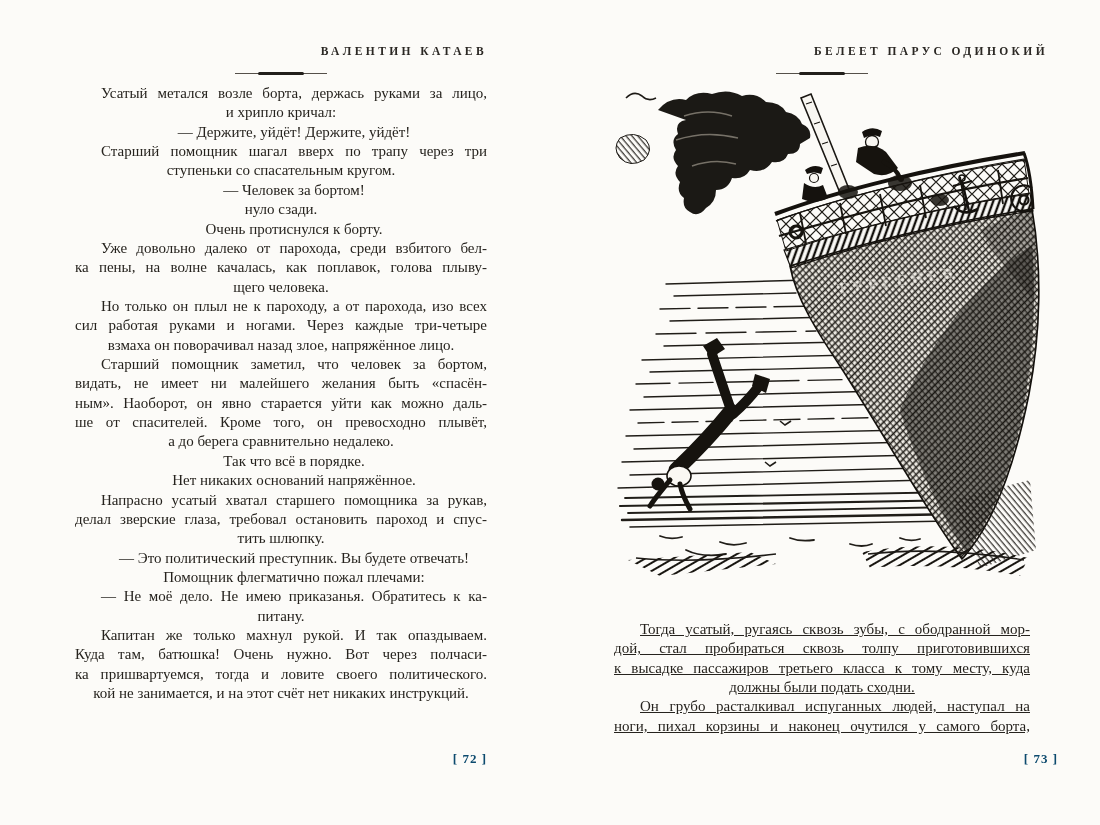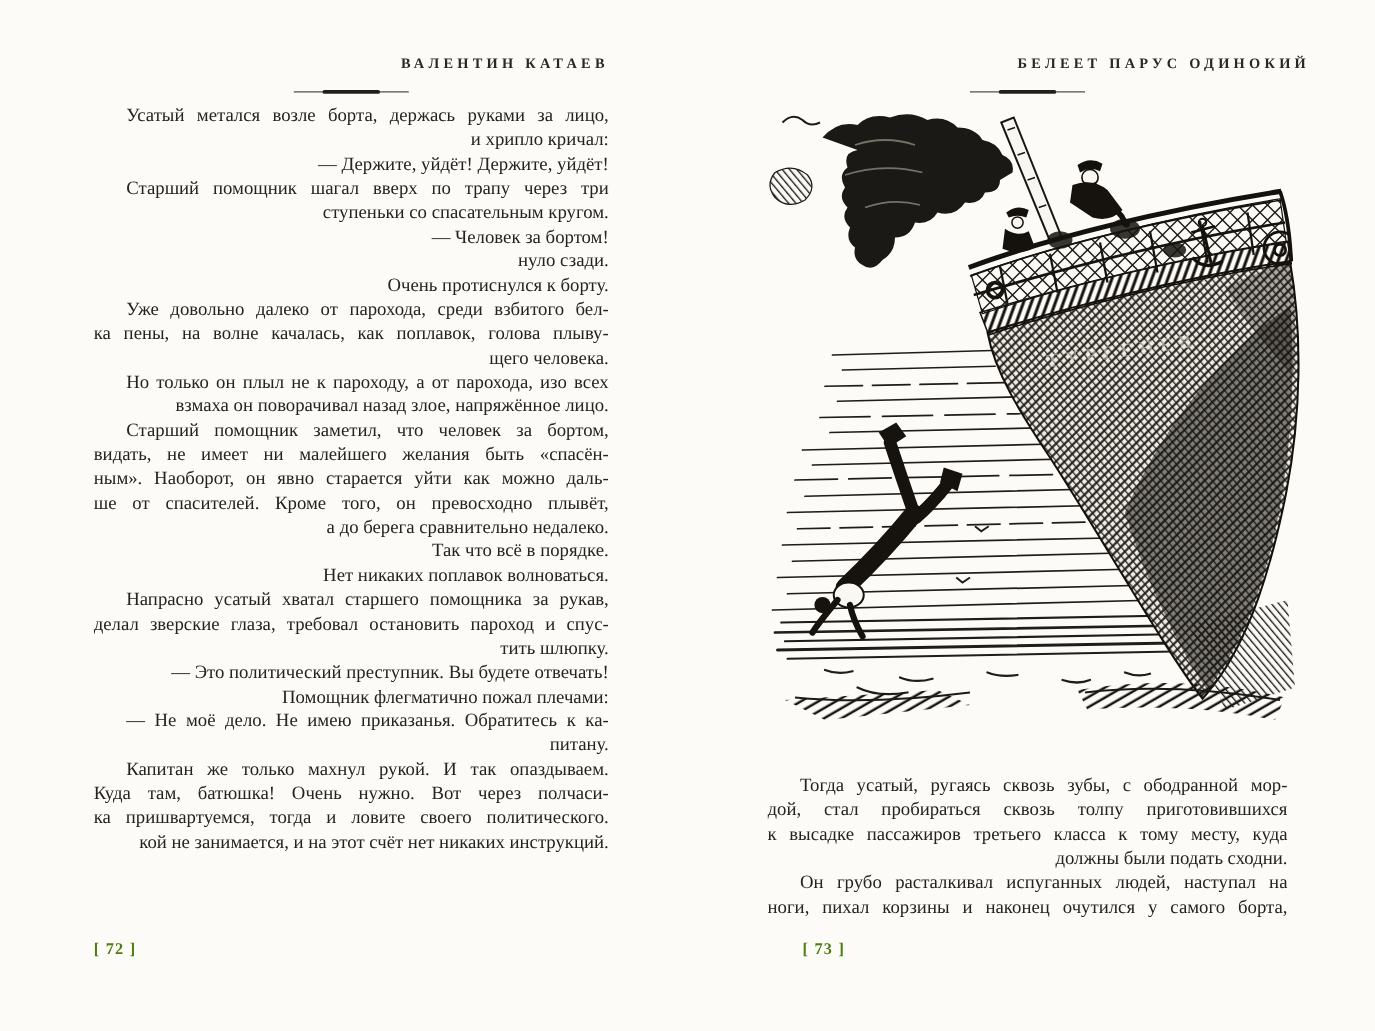"и хрипло кричал:" .line.endline { text-align: right -> center }
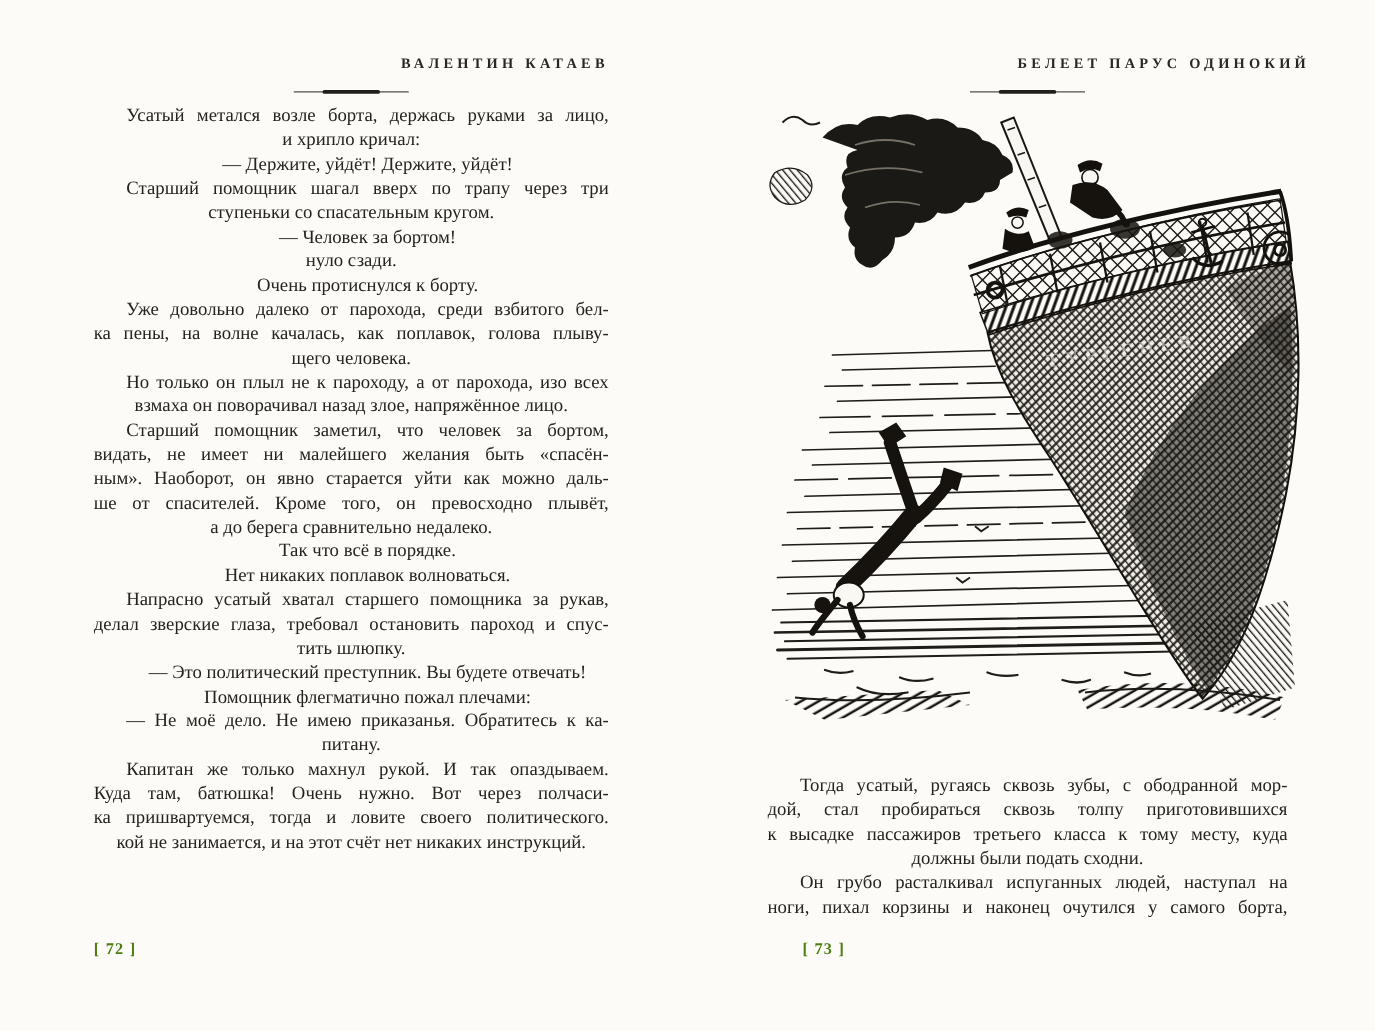"сил работая руками и ногами." div.line { html: none -> <div>сил работая руками и ногами. Через каждые три-четыре</div> }
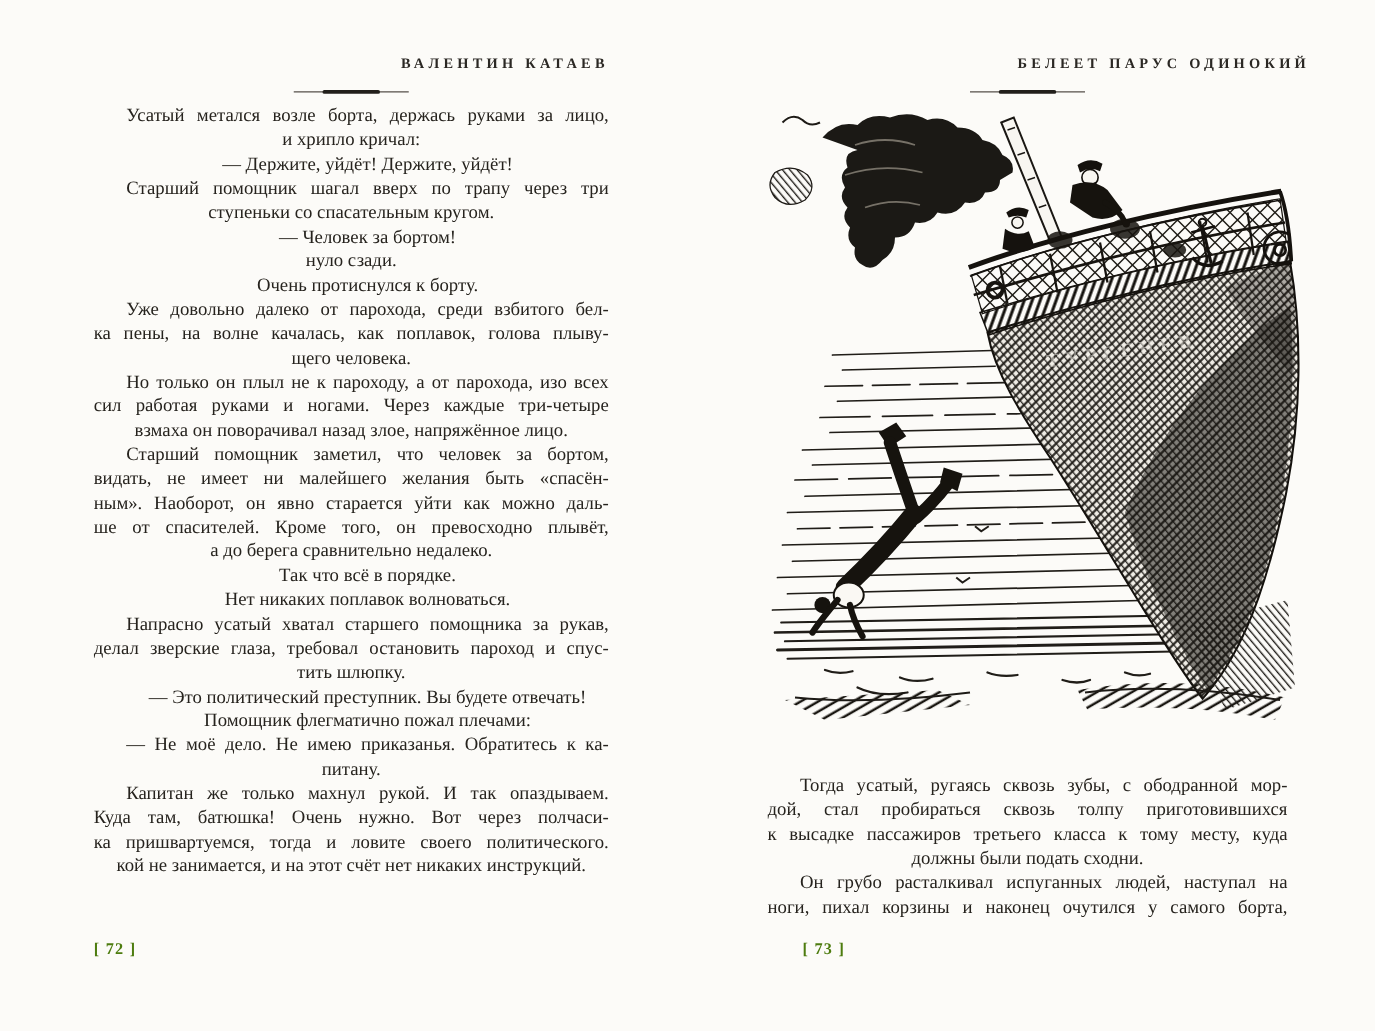"Нет никаких поплавок волноваться." div.line { text: поплавок волноваться -> оснований напряжённое }
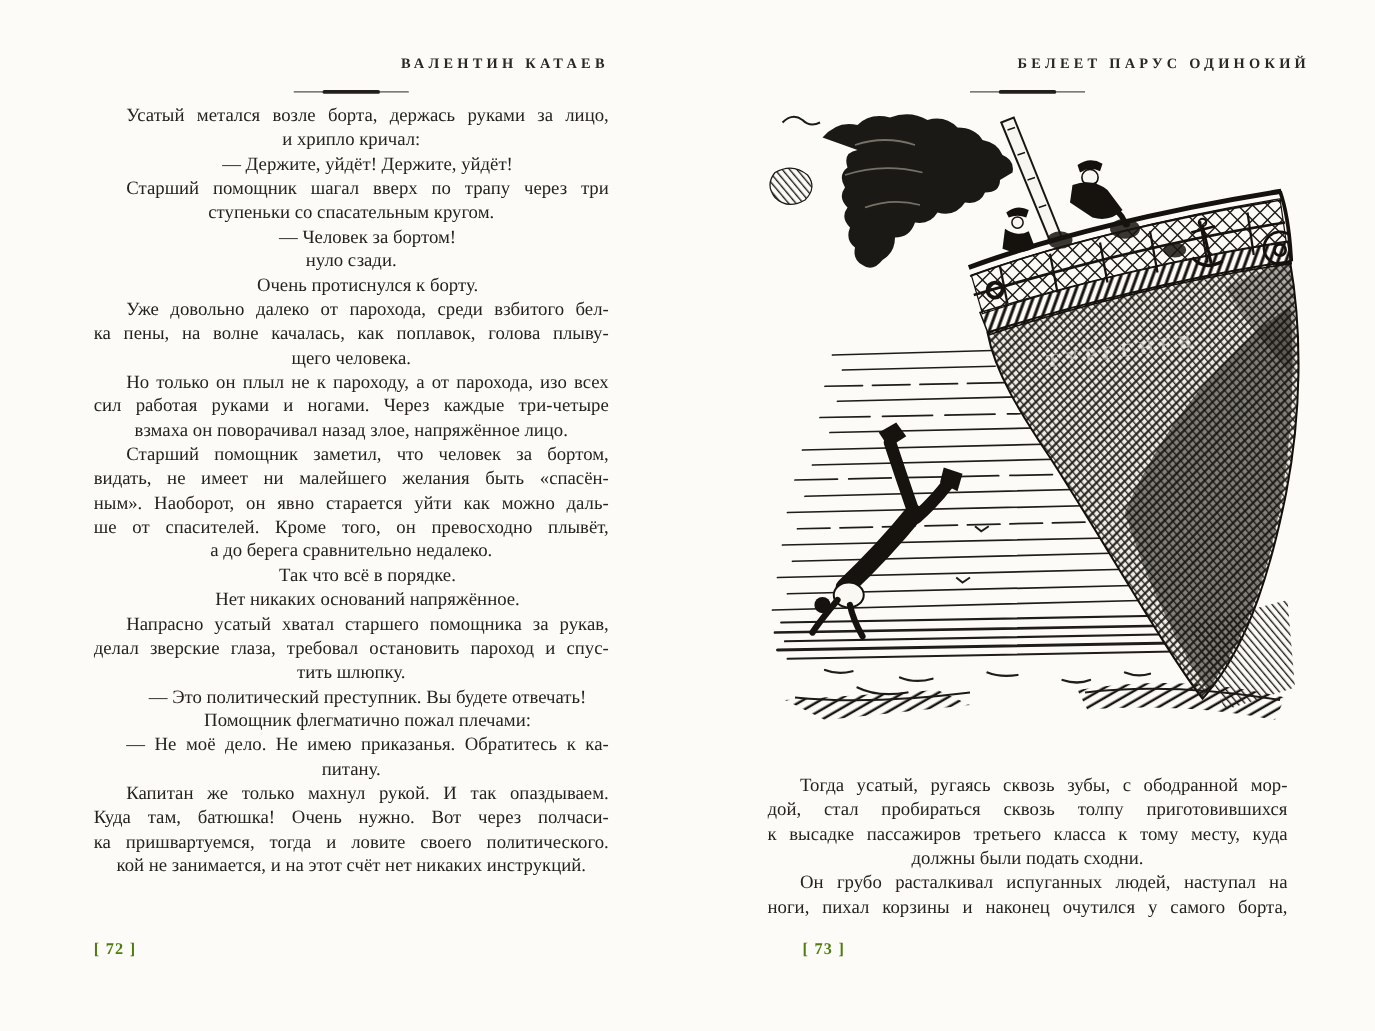"Тогда усатый, ругаясь сквозь зубы," .tb-right { text-decoration: none -> underline }
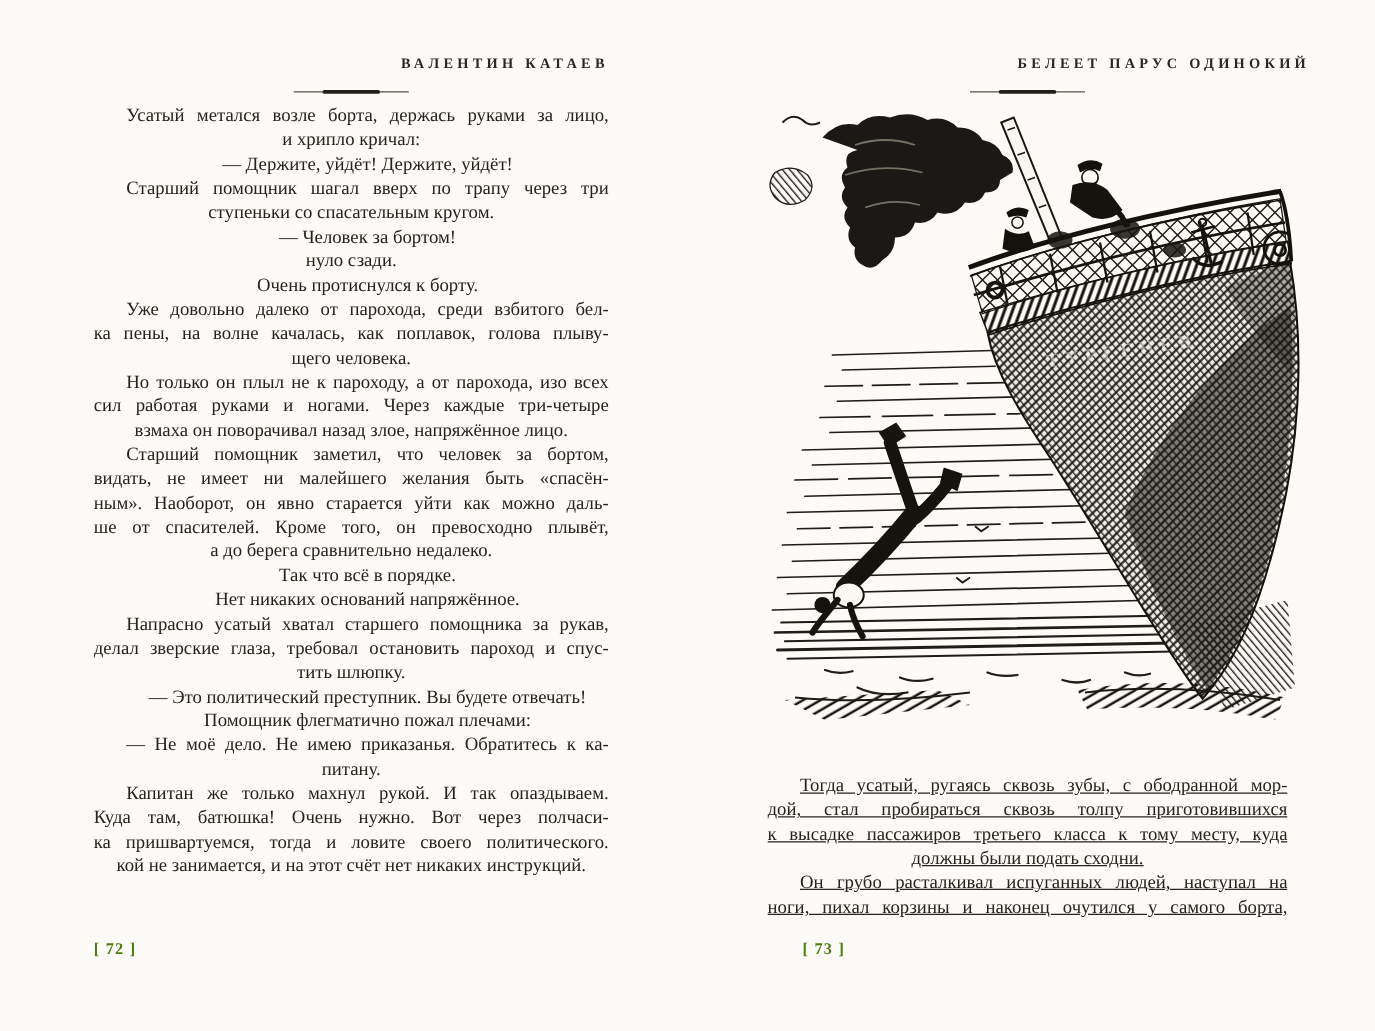"[ 72 ]" .page-number { color: #4d7c0f -> #0c4a6e; text-align: left -> right }
